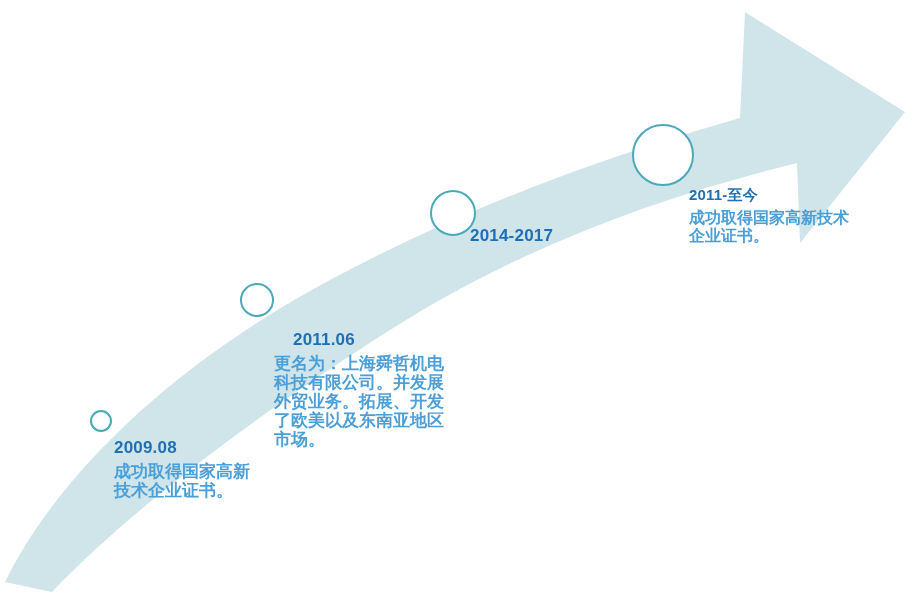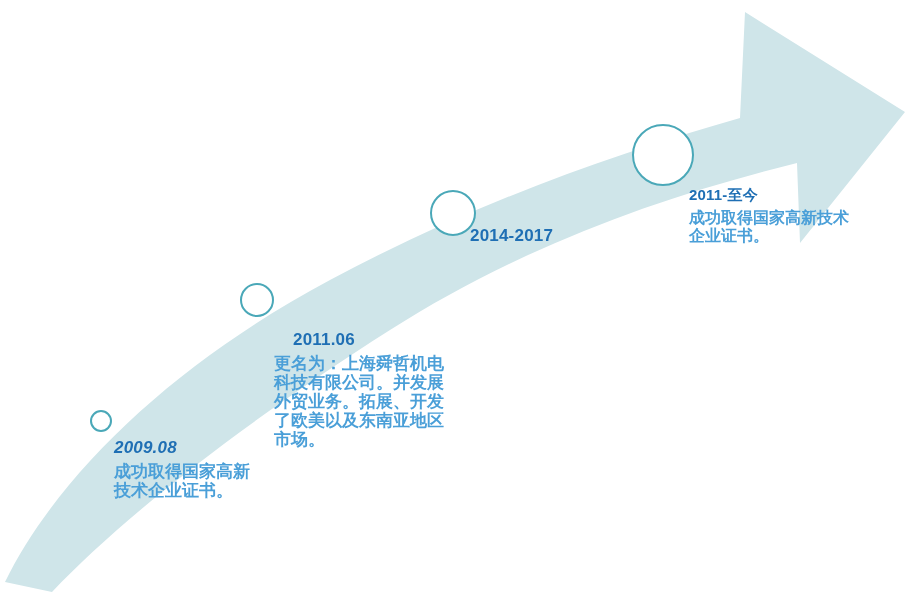"2009.08" .m1 .m-year { font-style: italic -> none }
